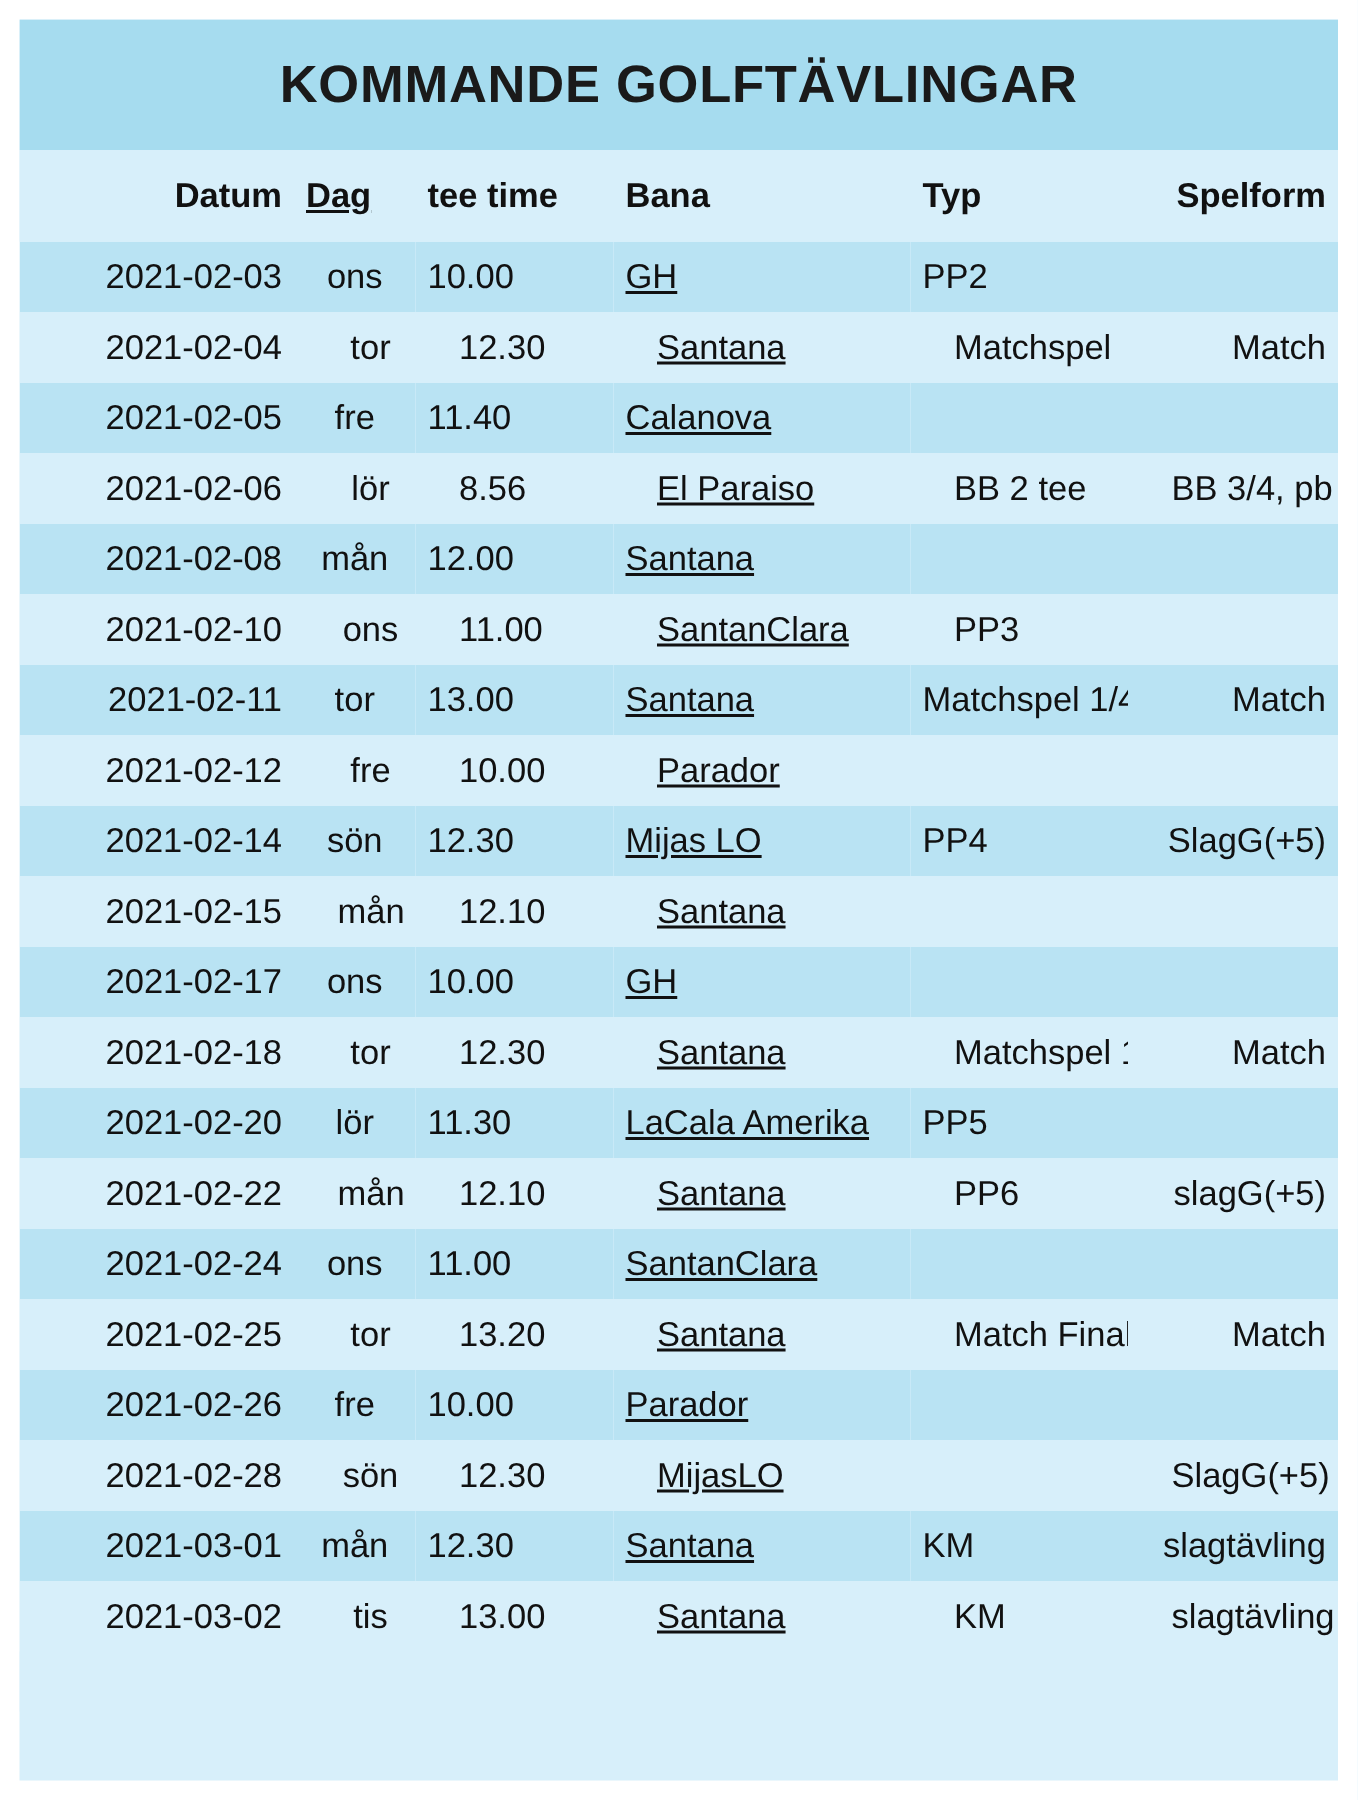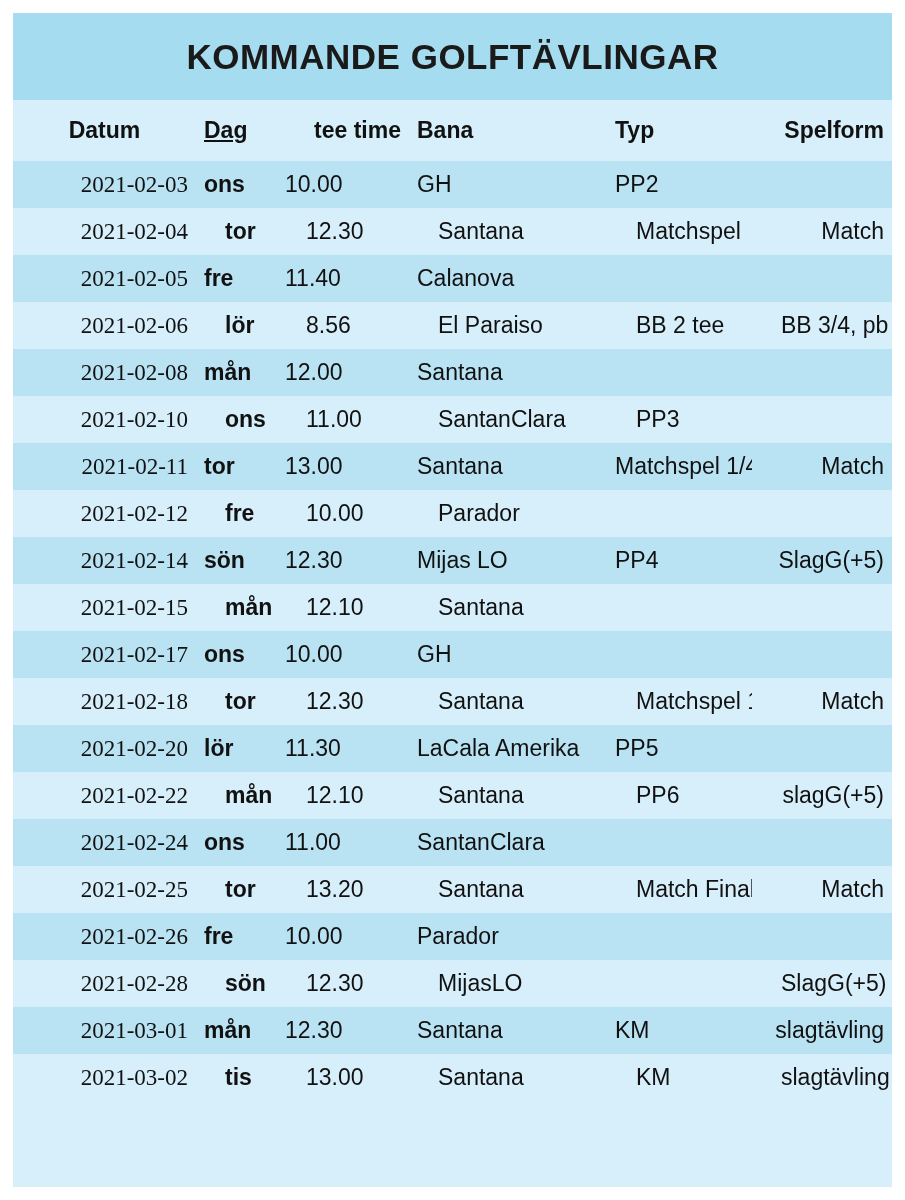"Datum" th.h-datum { text-align: center -> right }
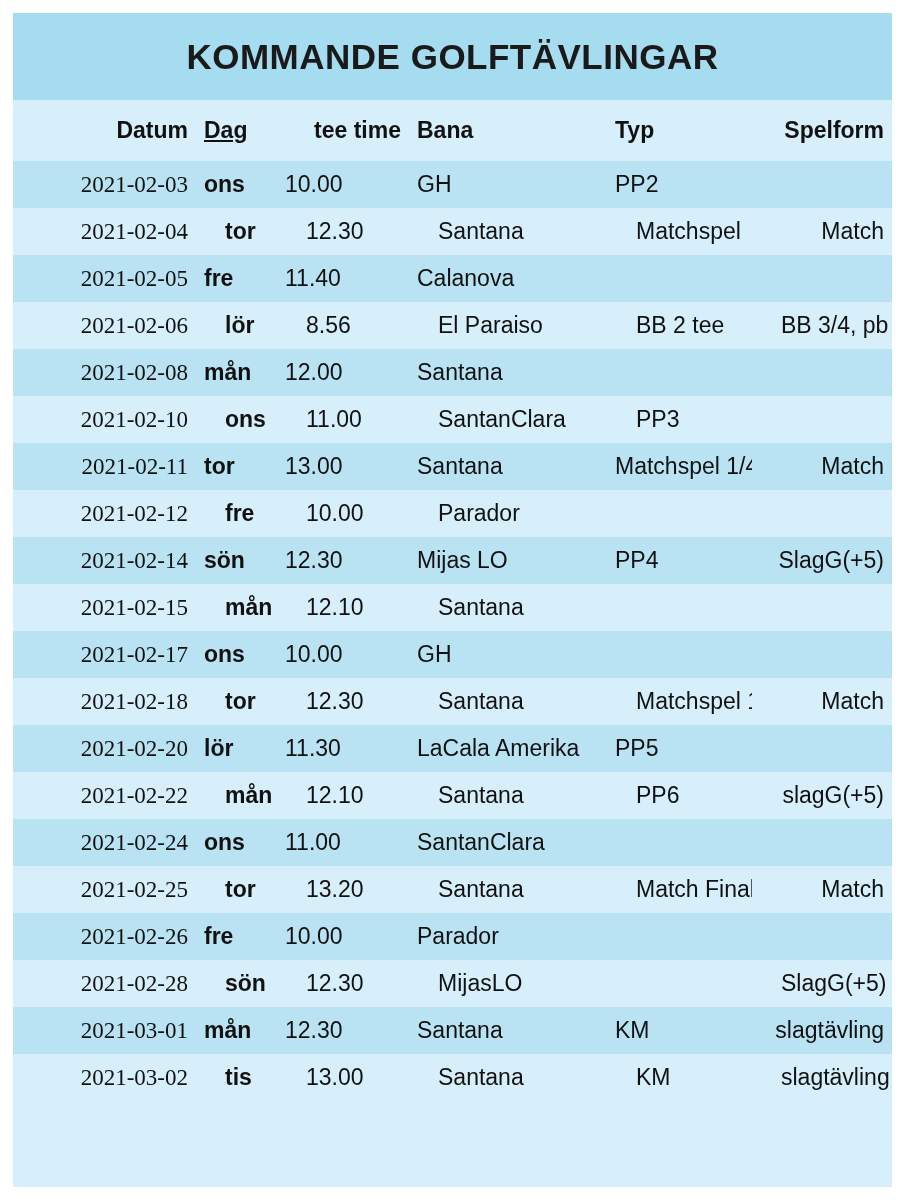"tee time" th.h-tee { text-align: right -> left }
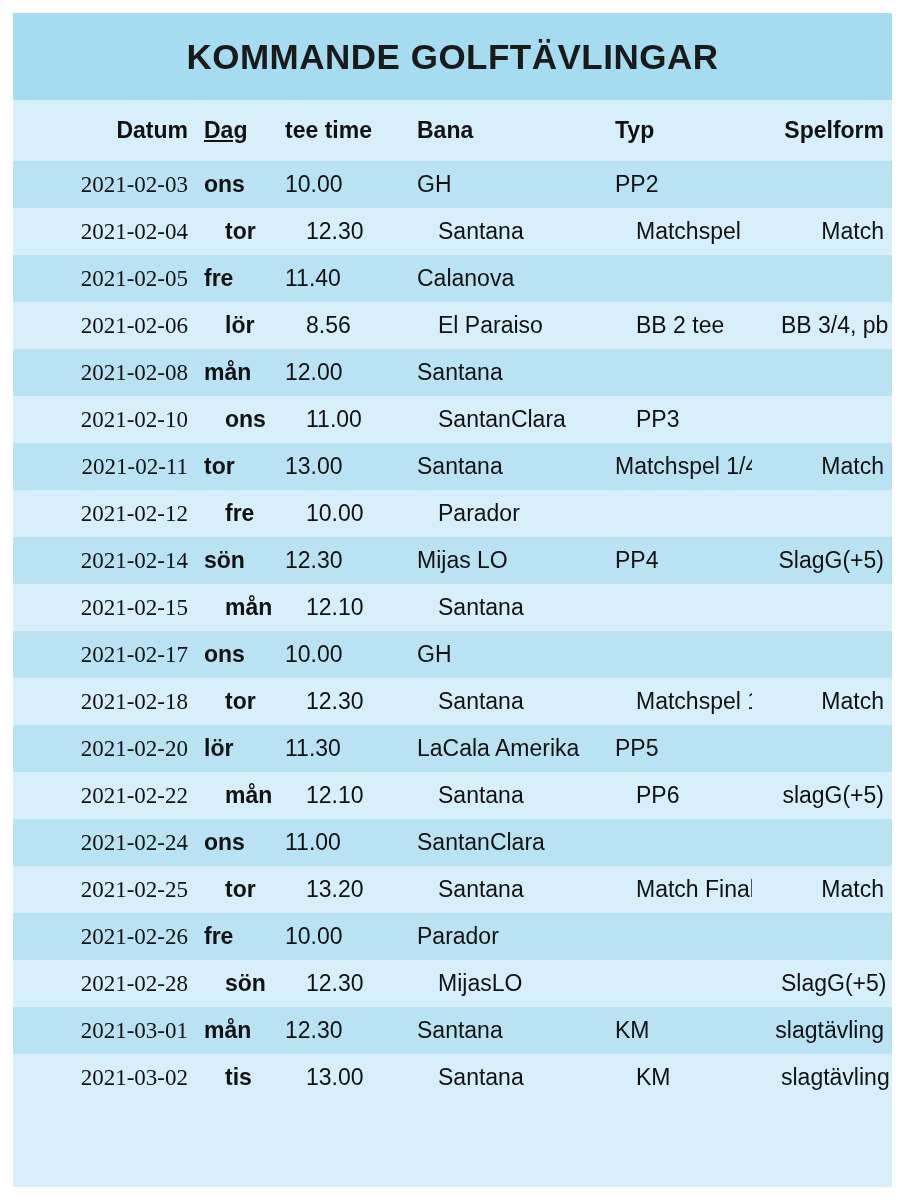"2021-02-03" td.datum { font-family: Liberation Serif, serif -> none }
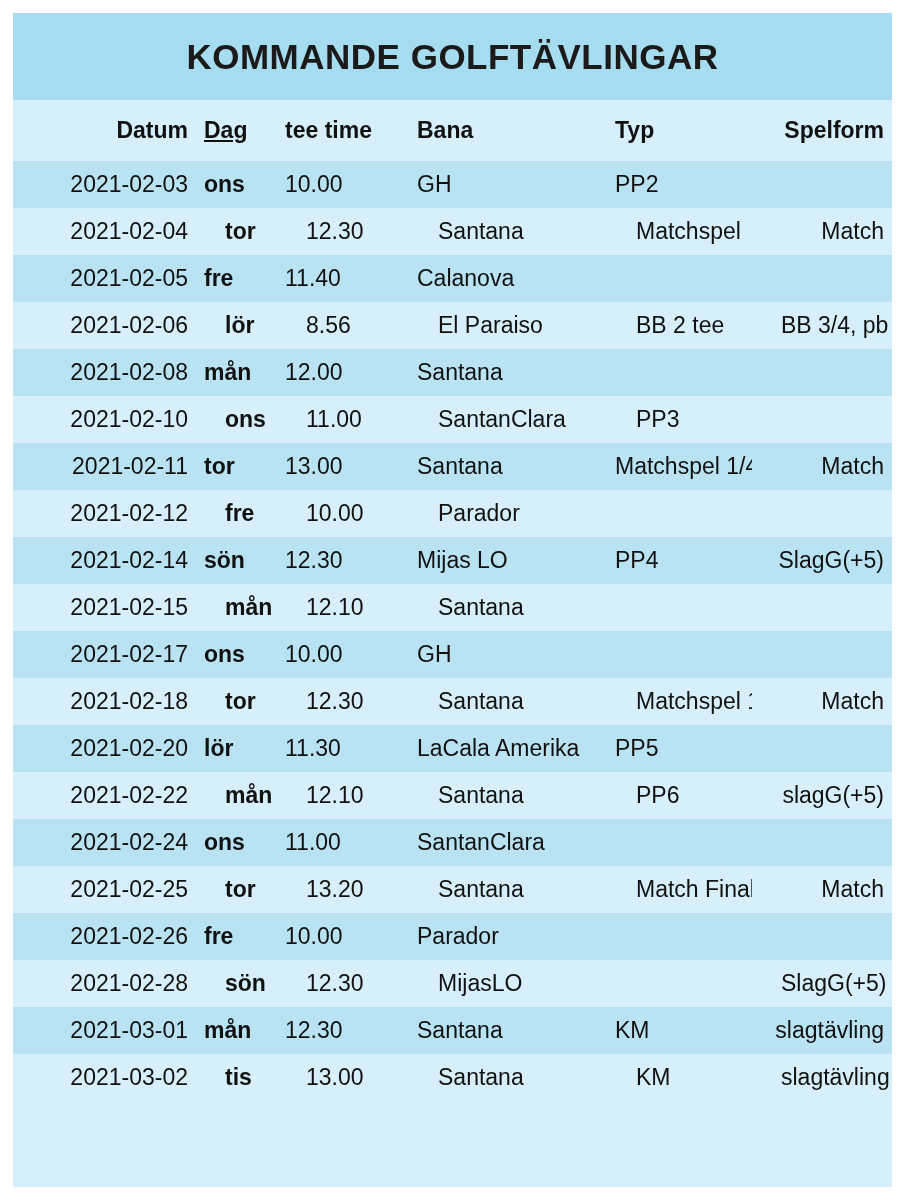"ons" td.dag { font-weight: bold -> none; text-align: left -> center }
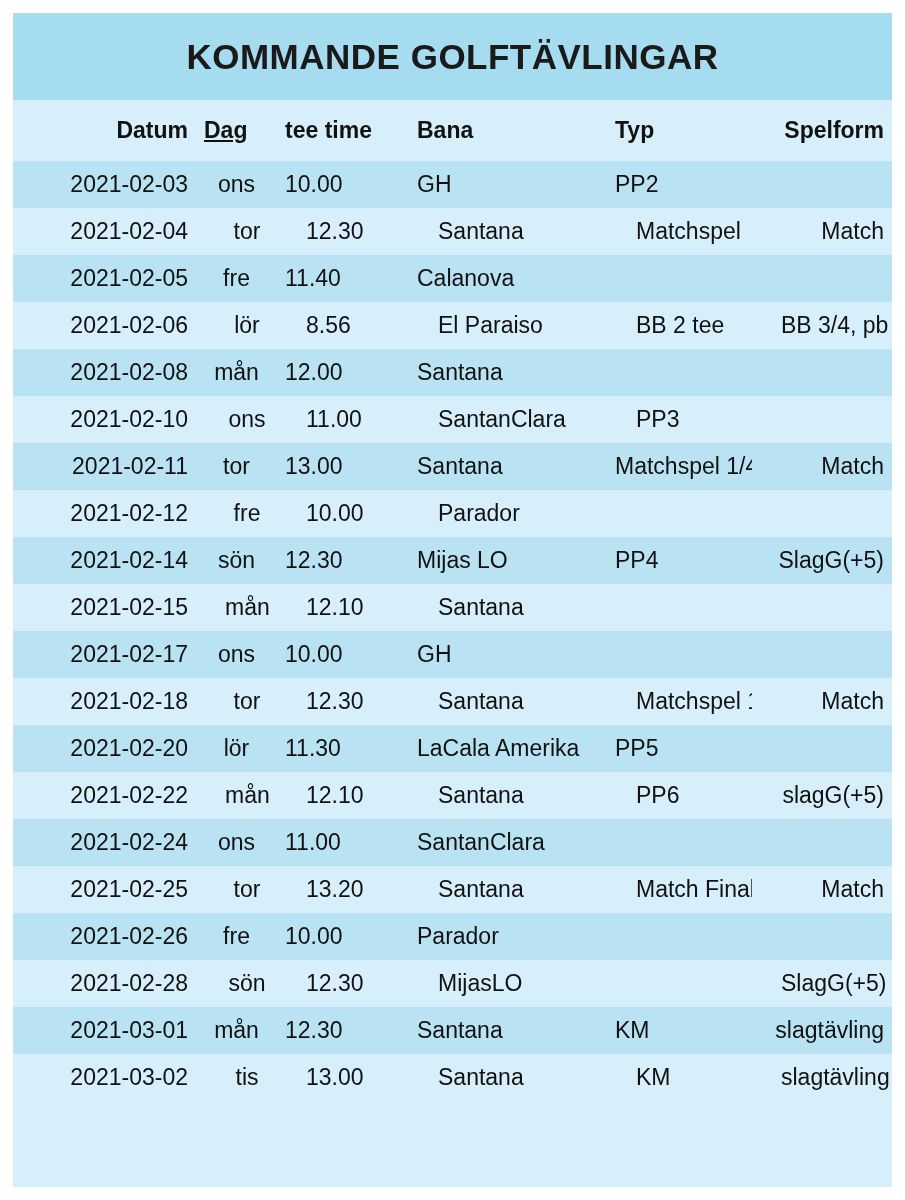"GH" td.bana { text-decoration: none -> underline }
